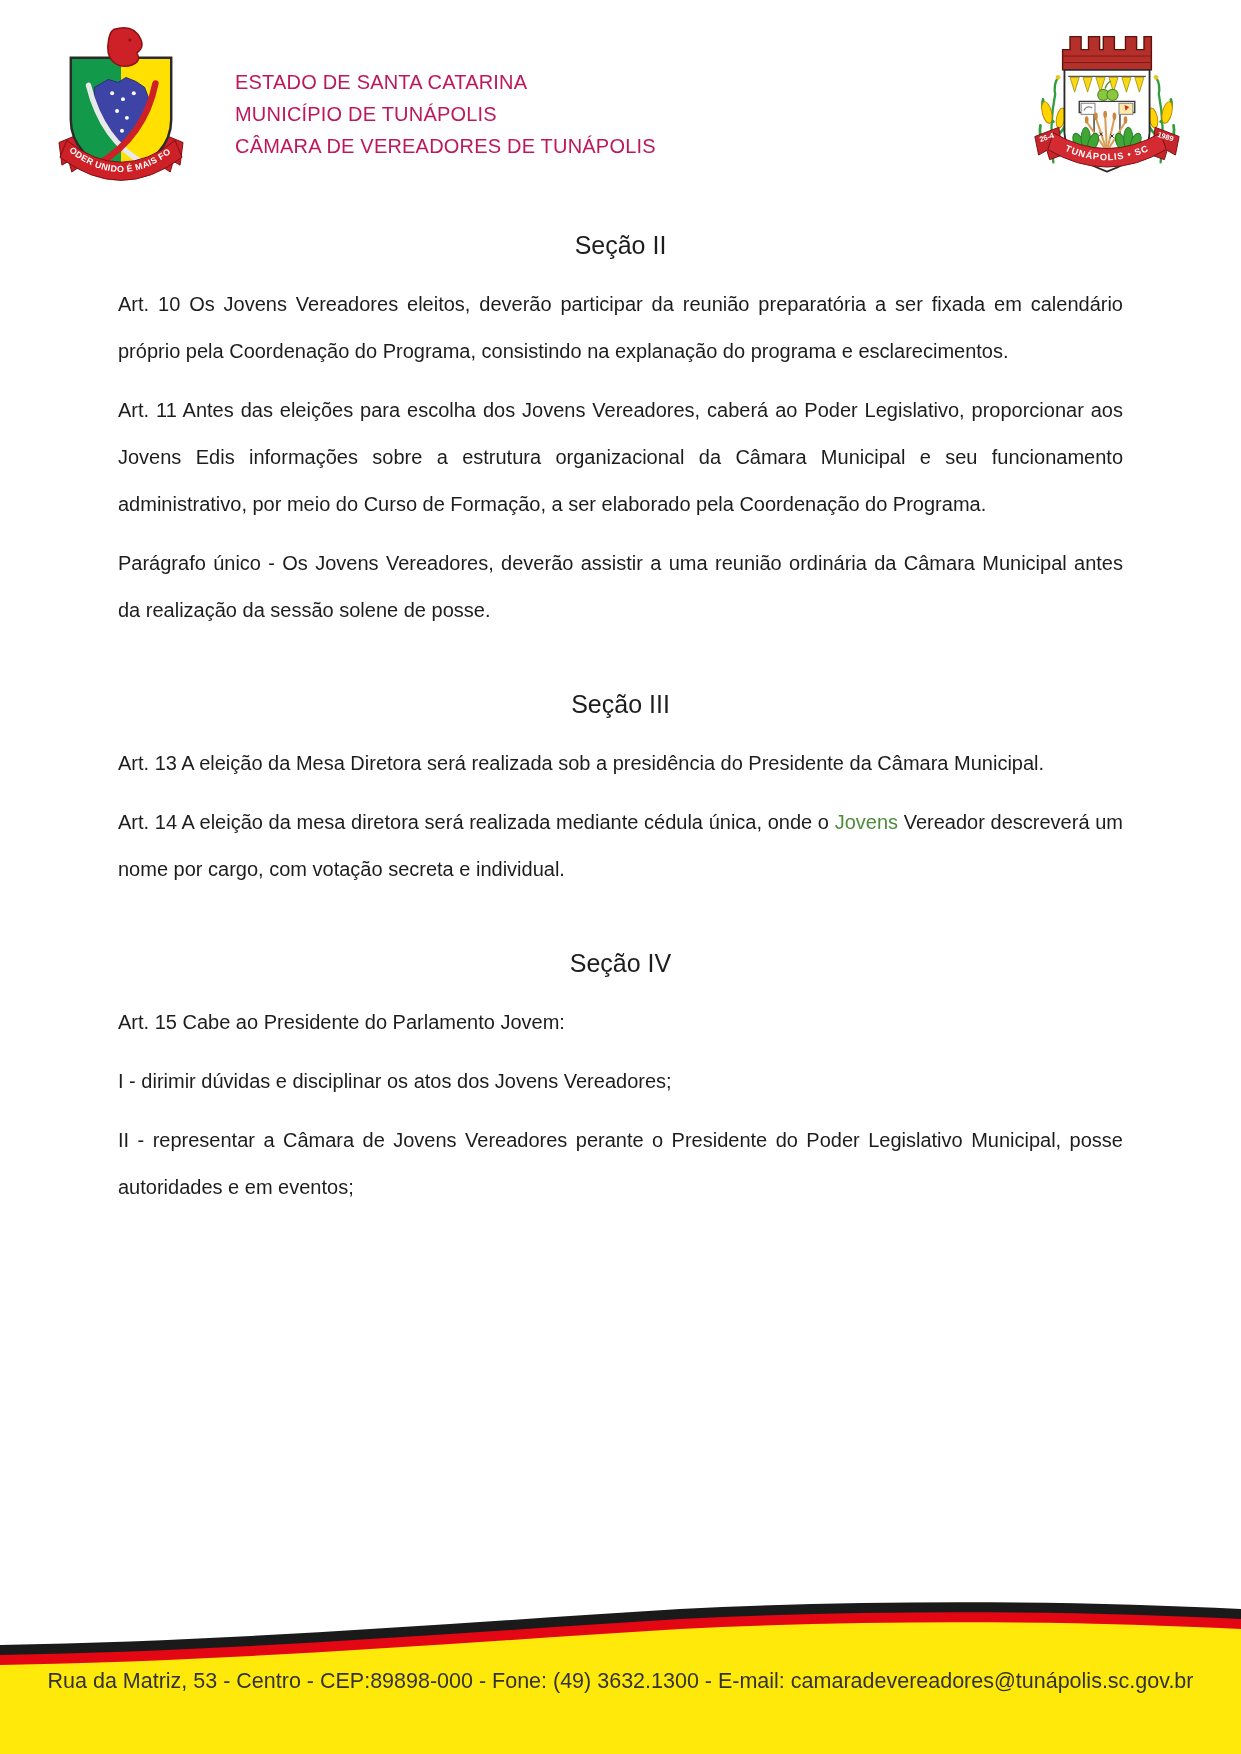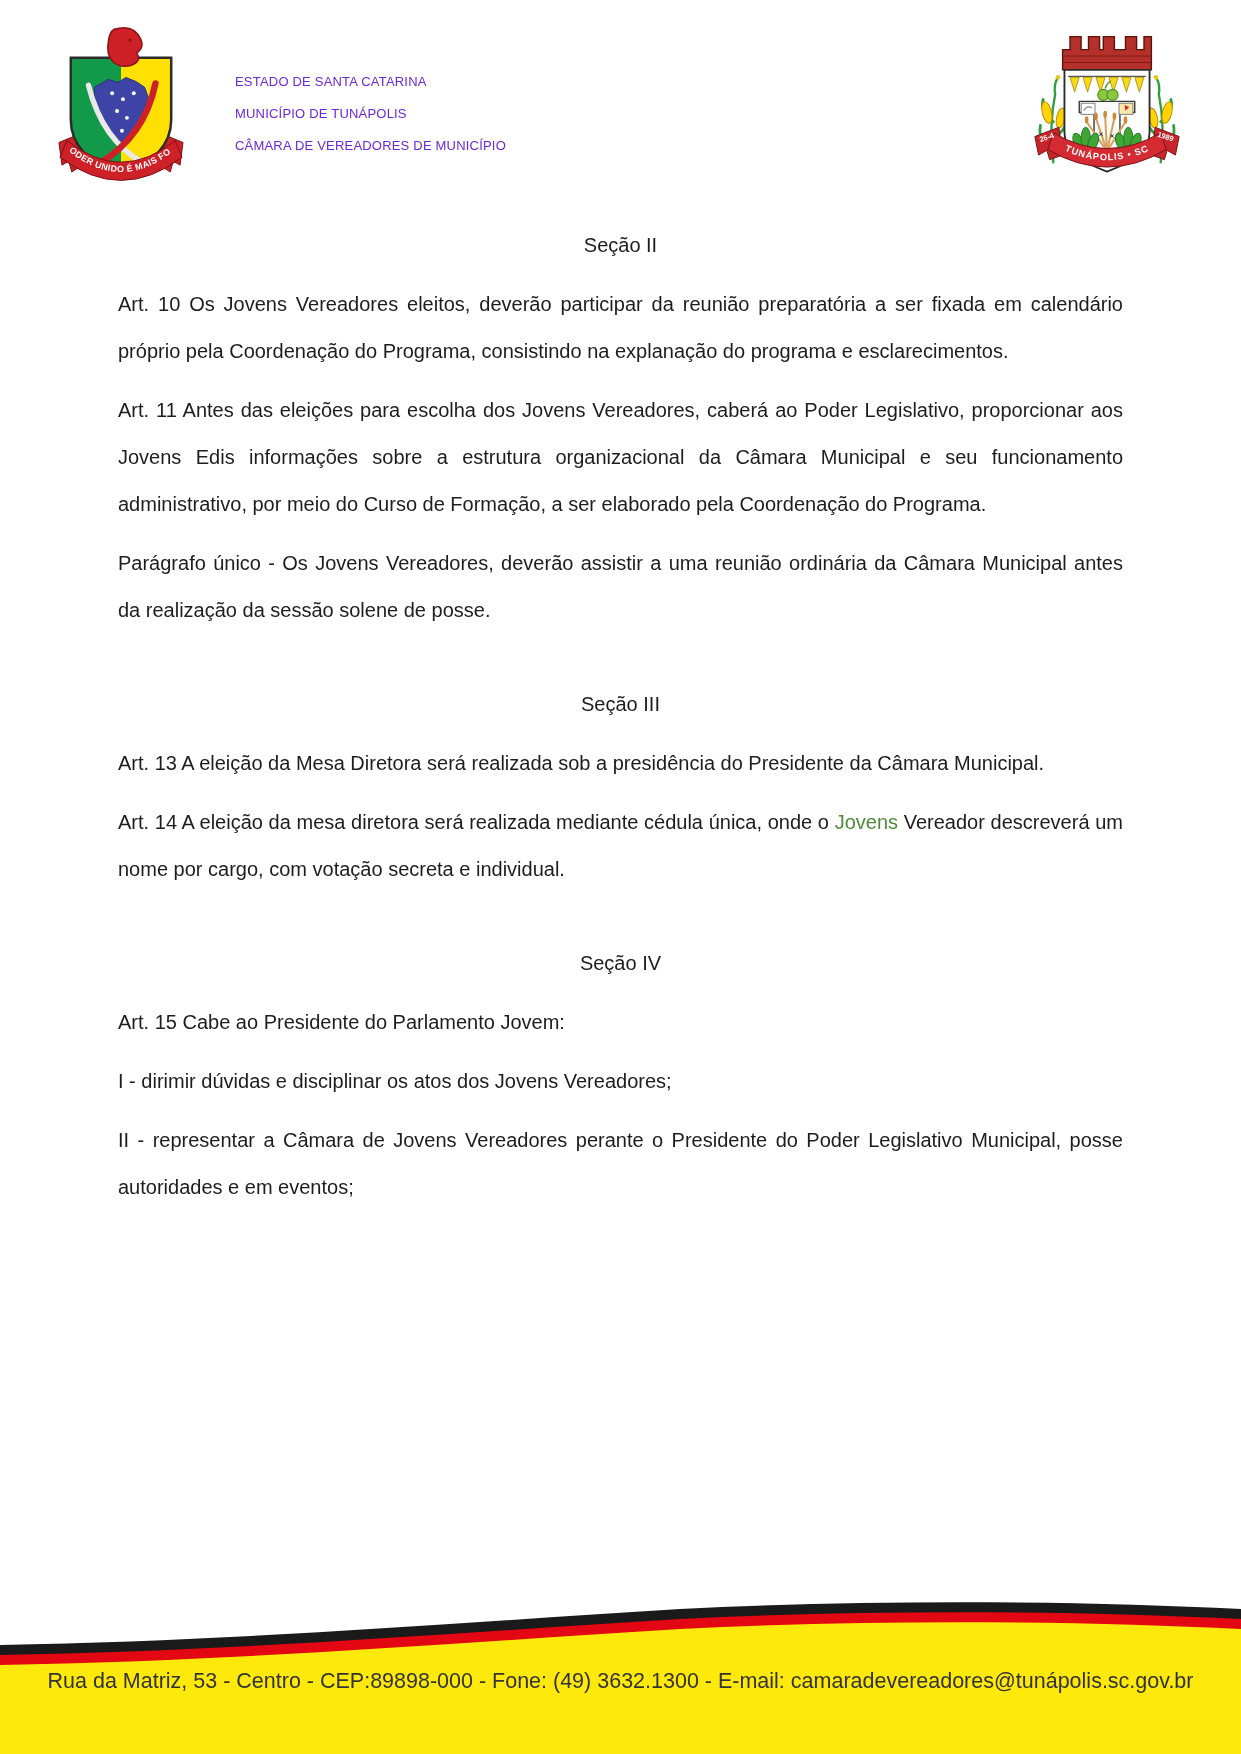"ESTADO DE SANTA CATARINA" .org-block { color: #6d28d9 -> #be185d; font-size: 13px -> 20px }
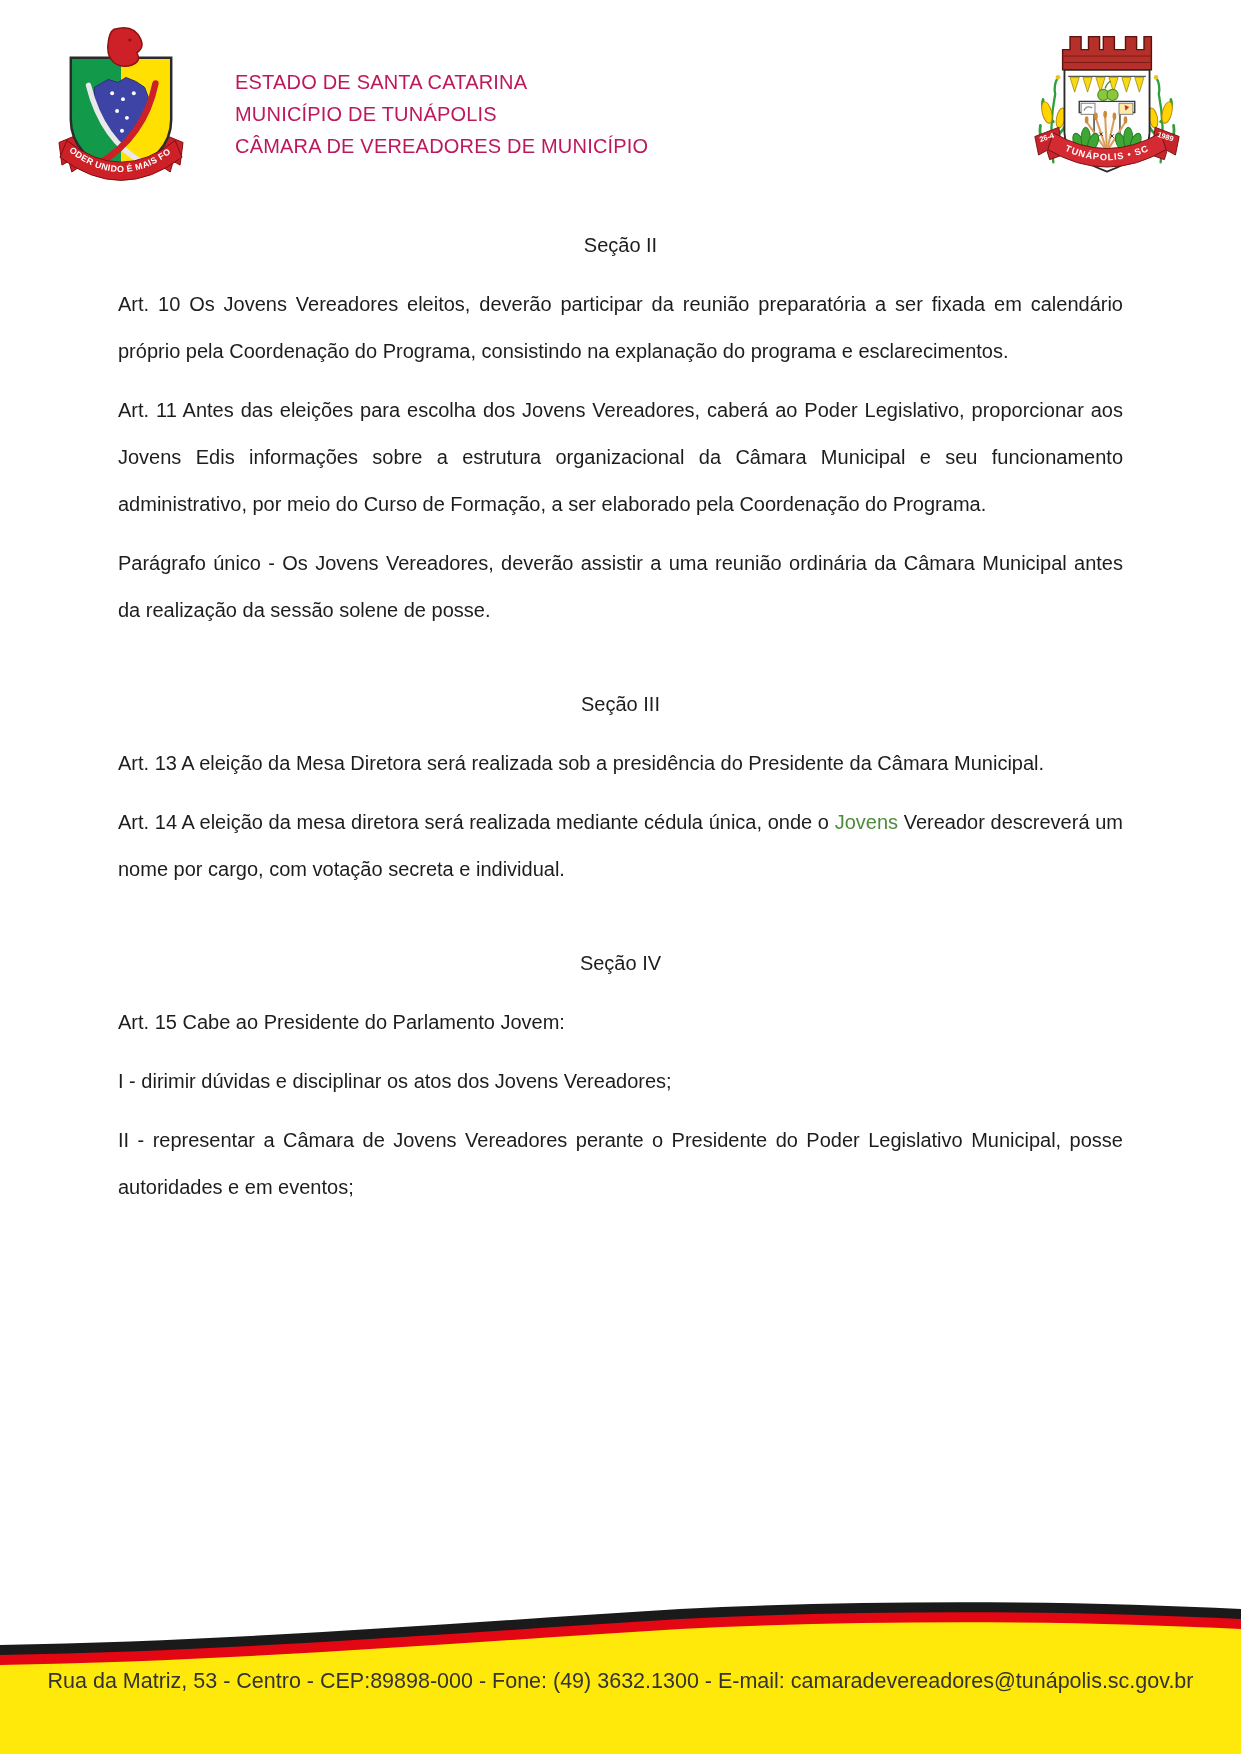"CÂMARA DE VEREADORES DE MUNICÍPIO" div { text: MUNICÍPIO -> TUNÁPOLIS }
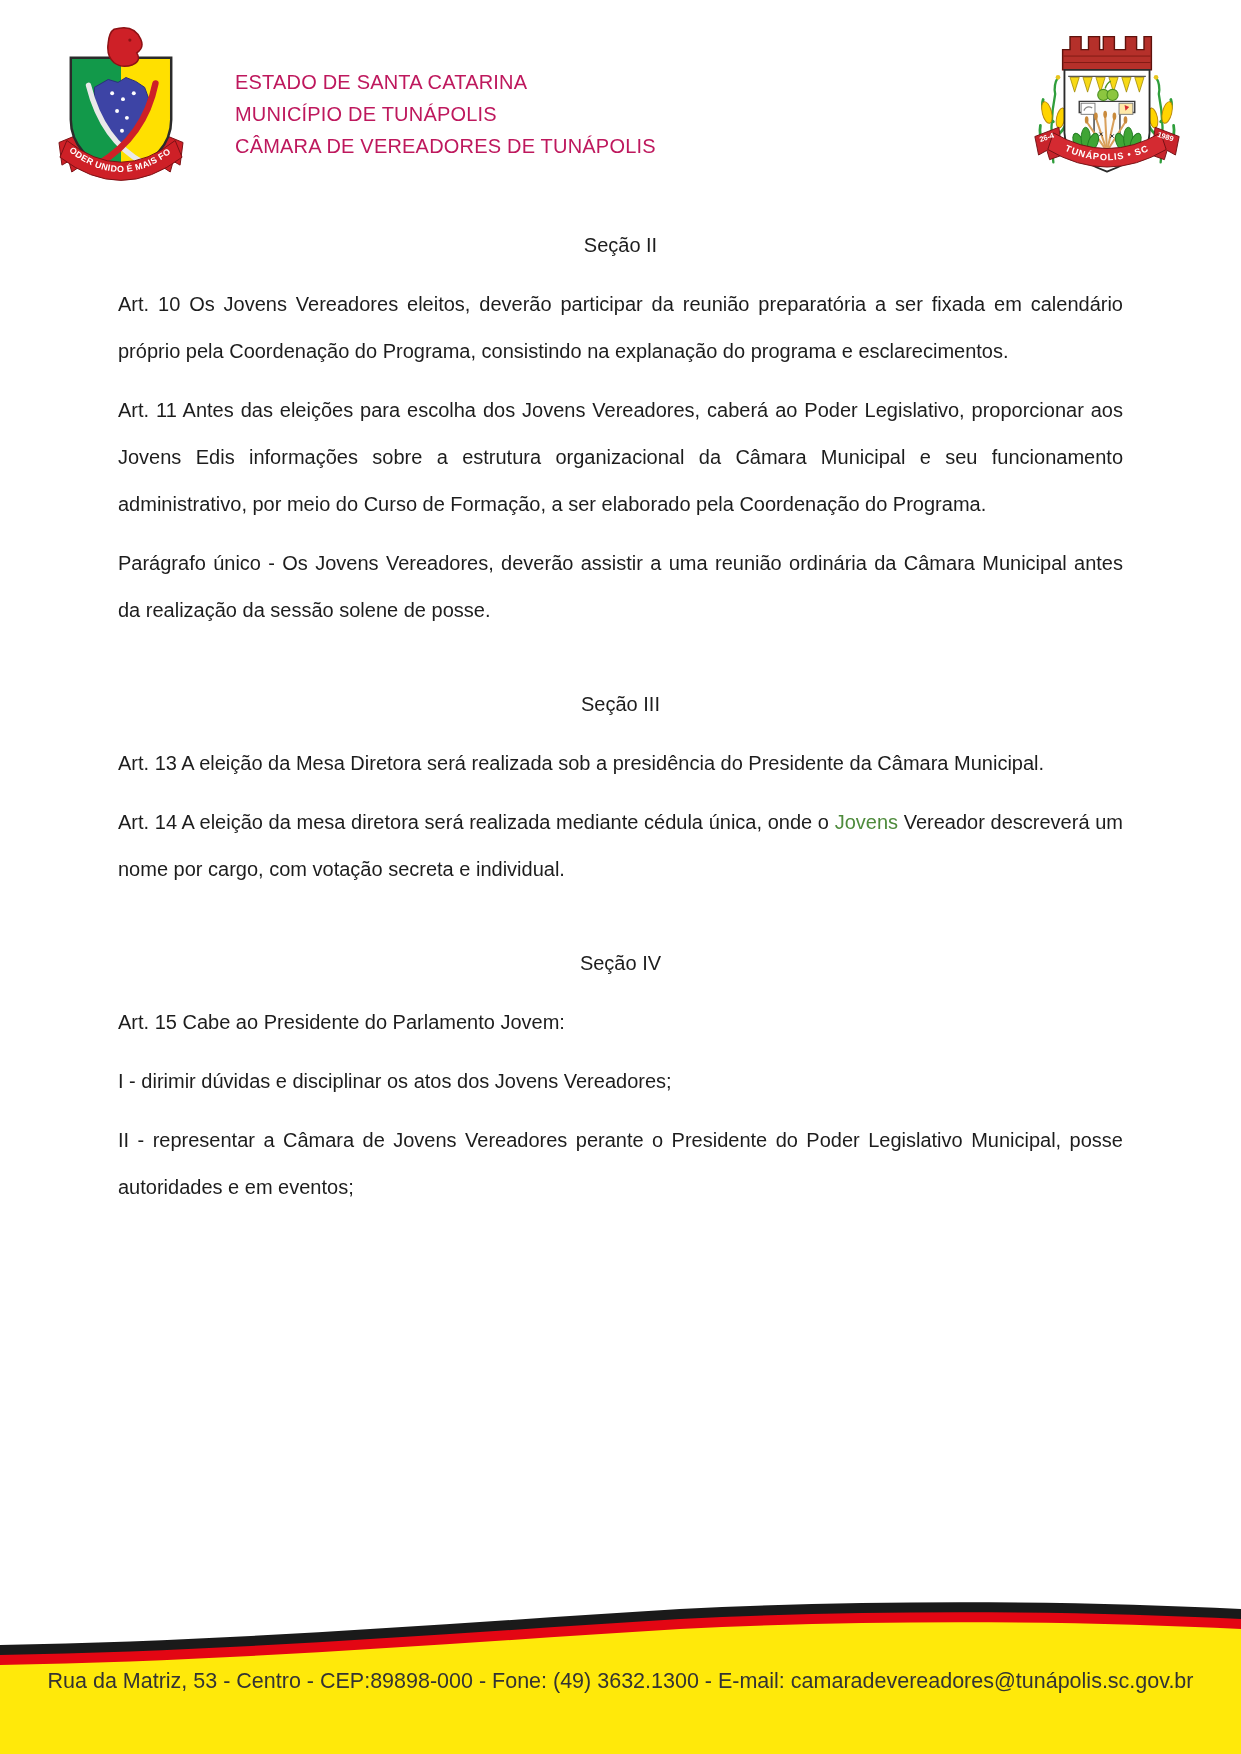"Seção II" .sec-title,.sec-sub { font-size: 20px -> 25px }
